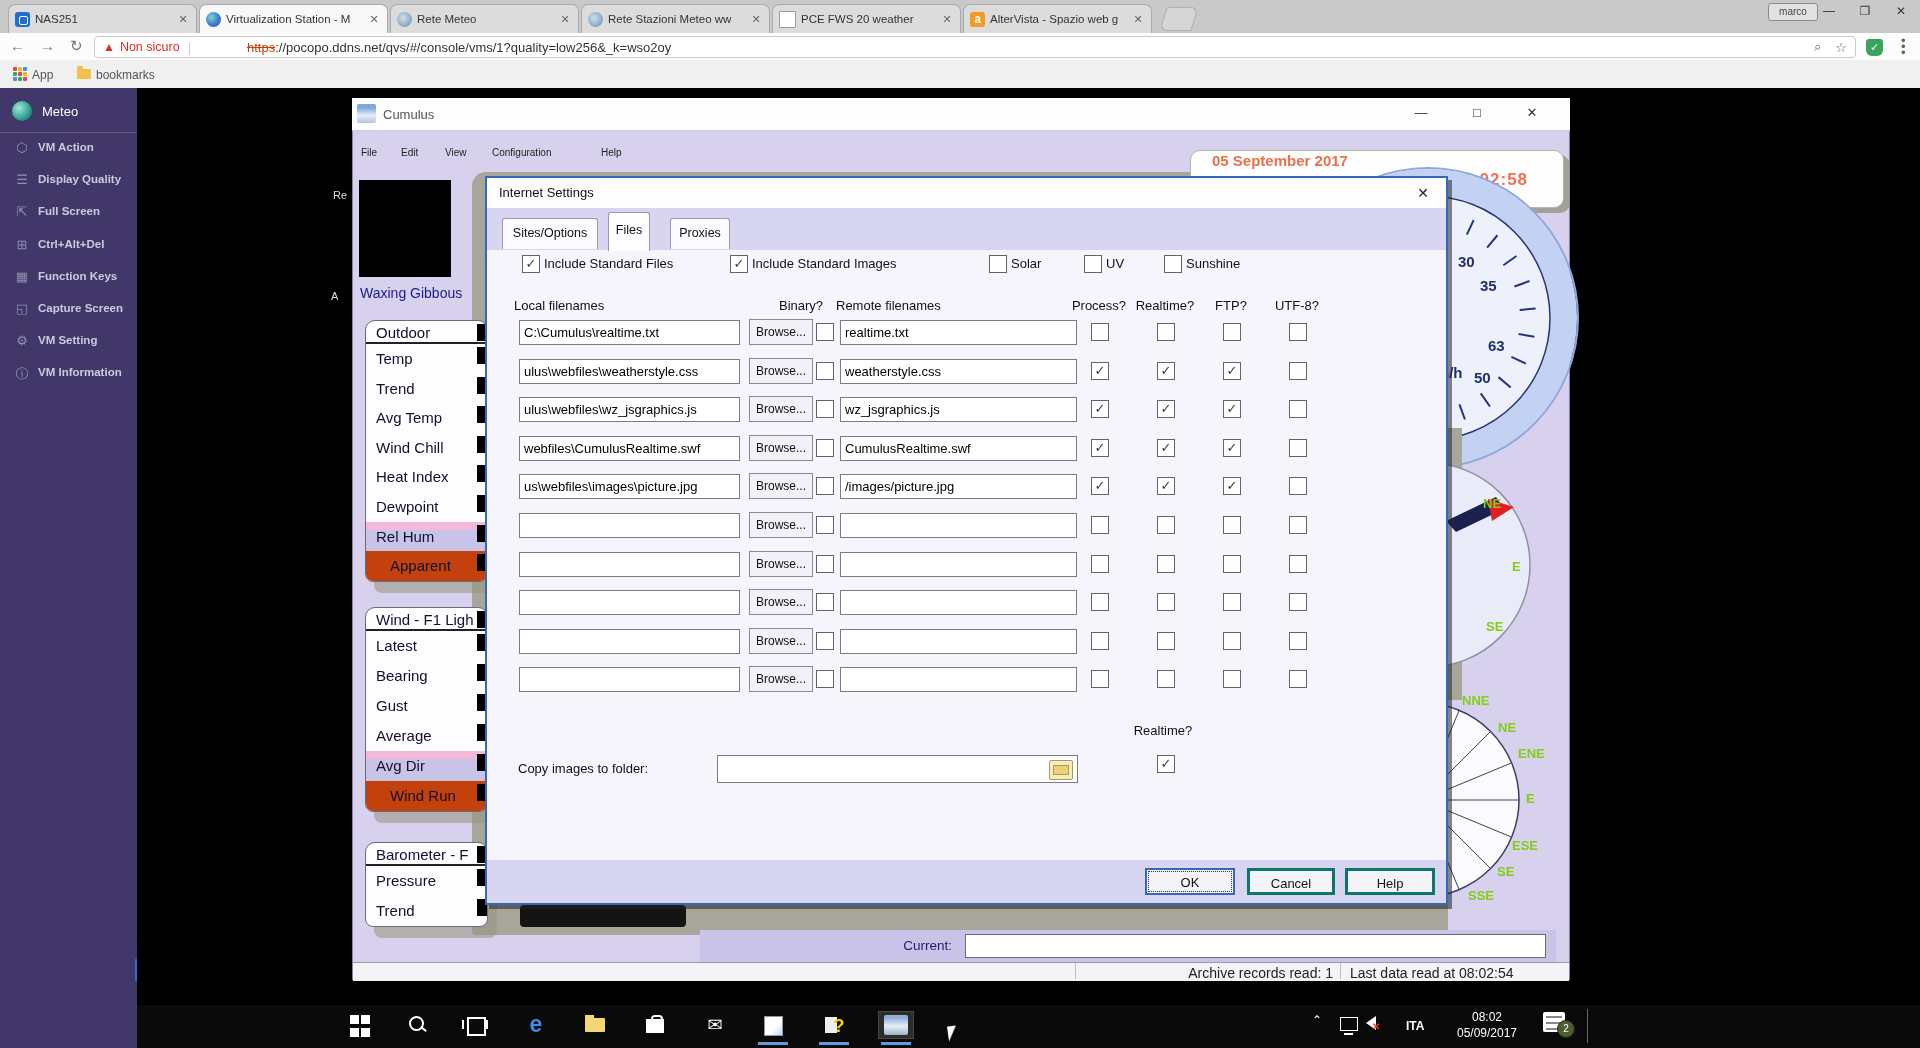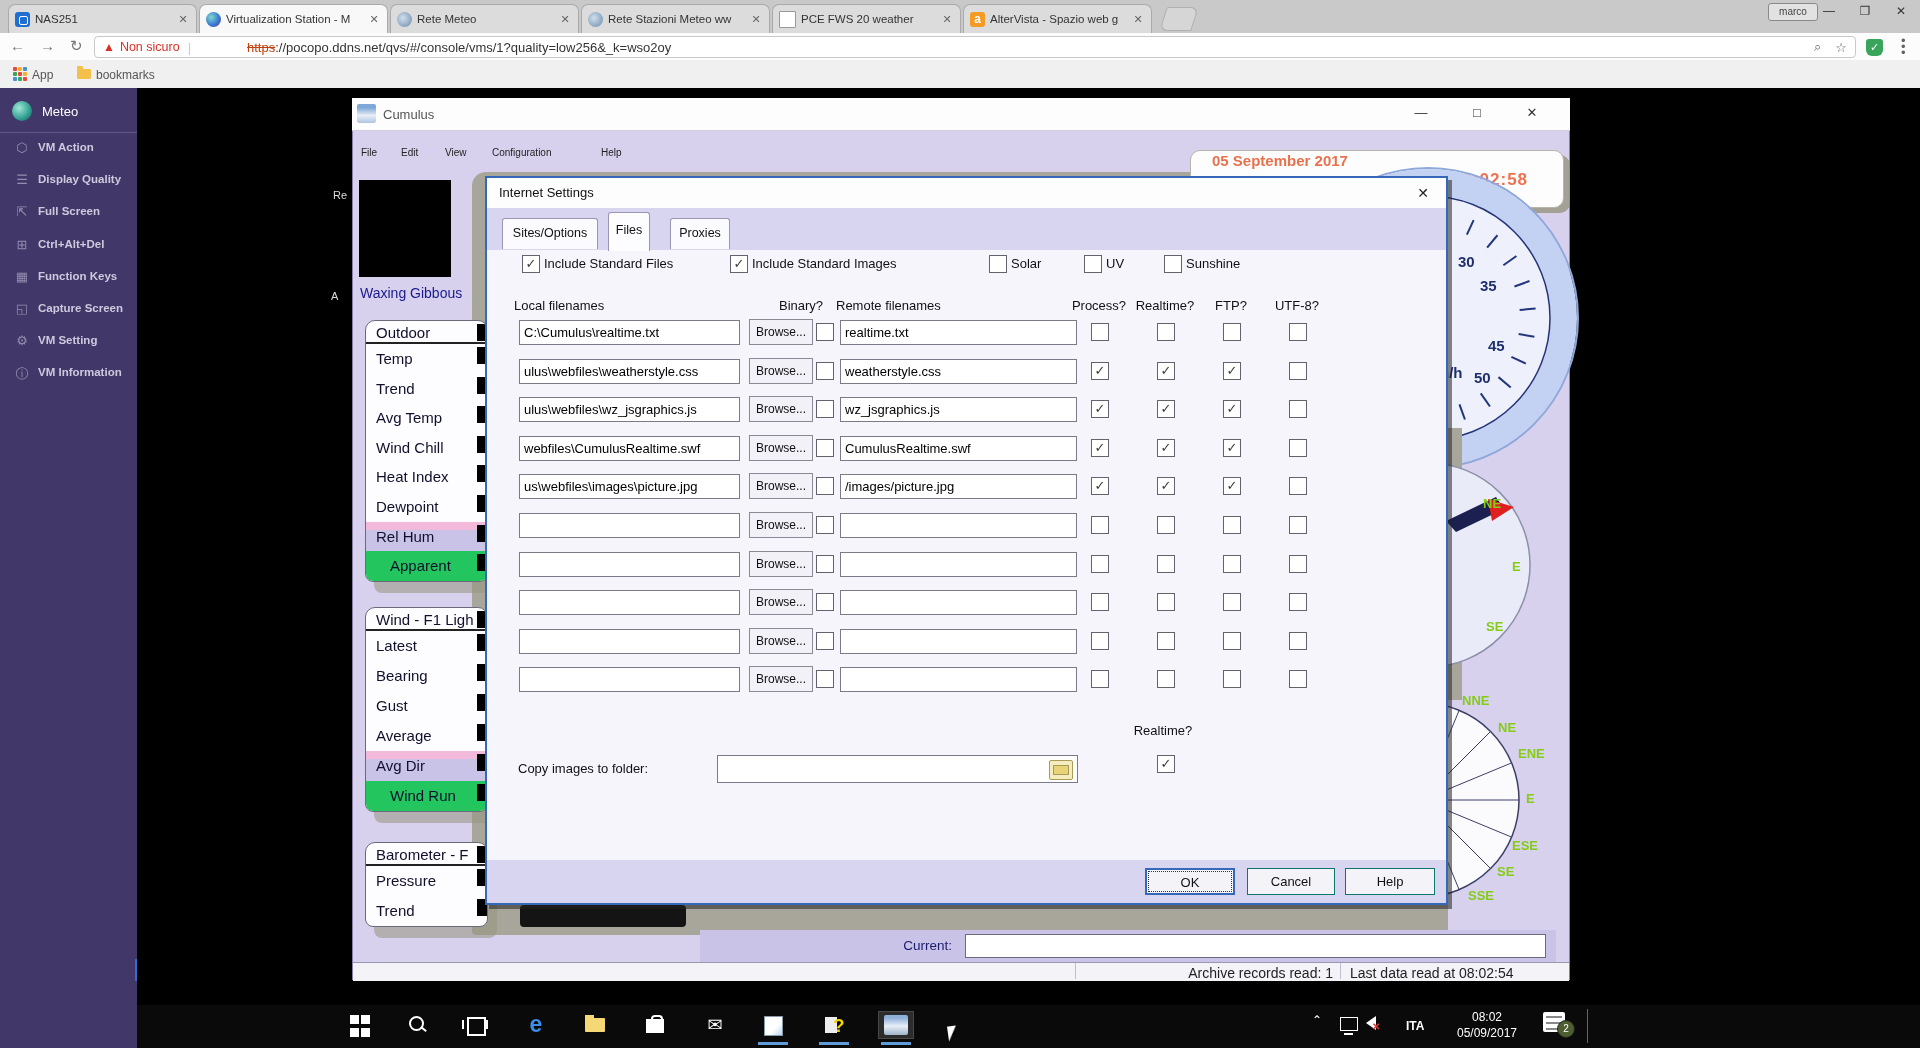"45" div.abs { text: 45 -> 63 }
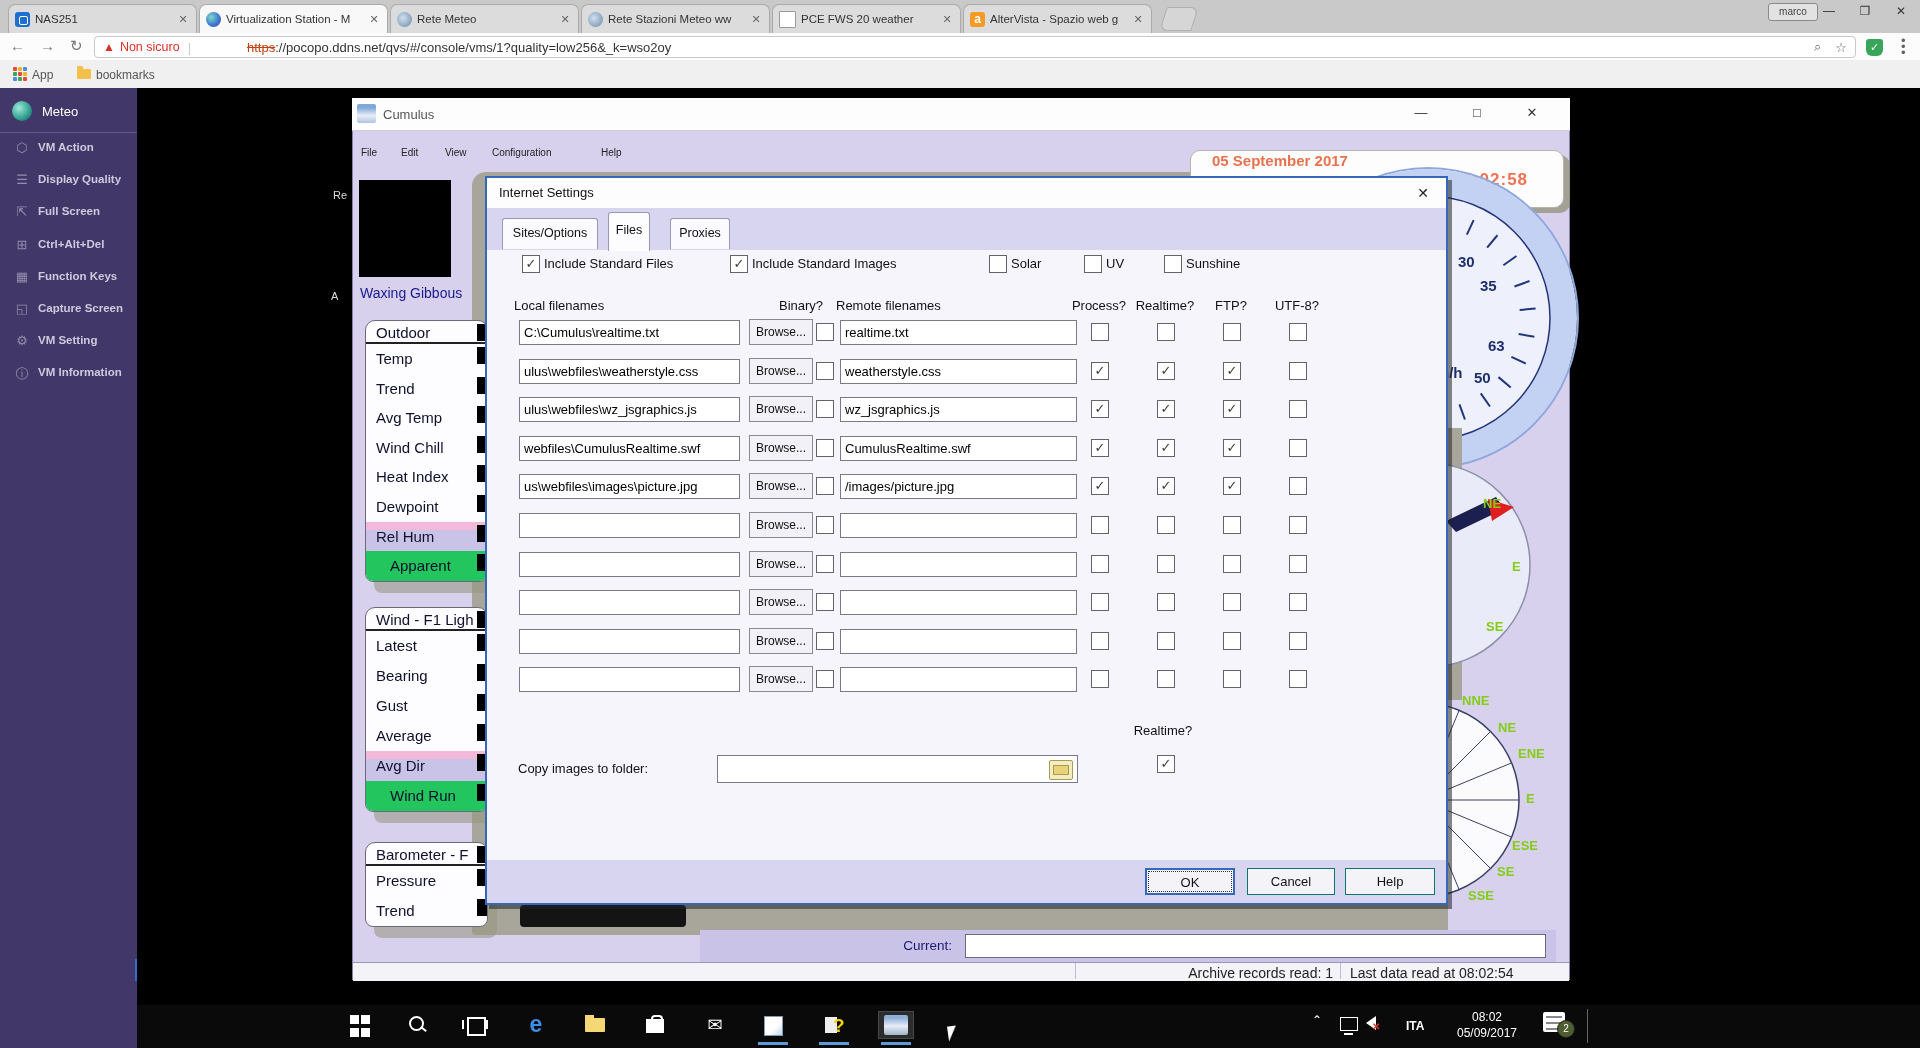"Apparent" .pgi.lav { background: #22c55e -> #c2410c }
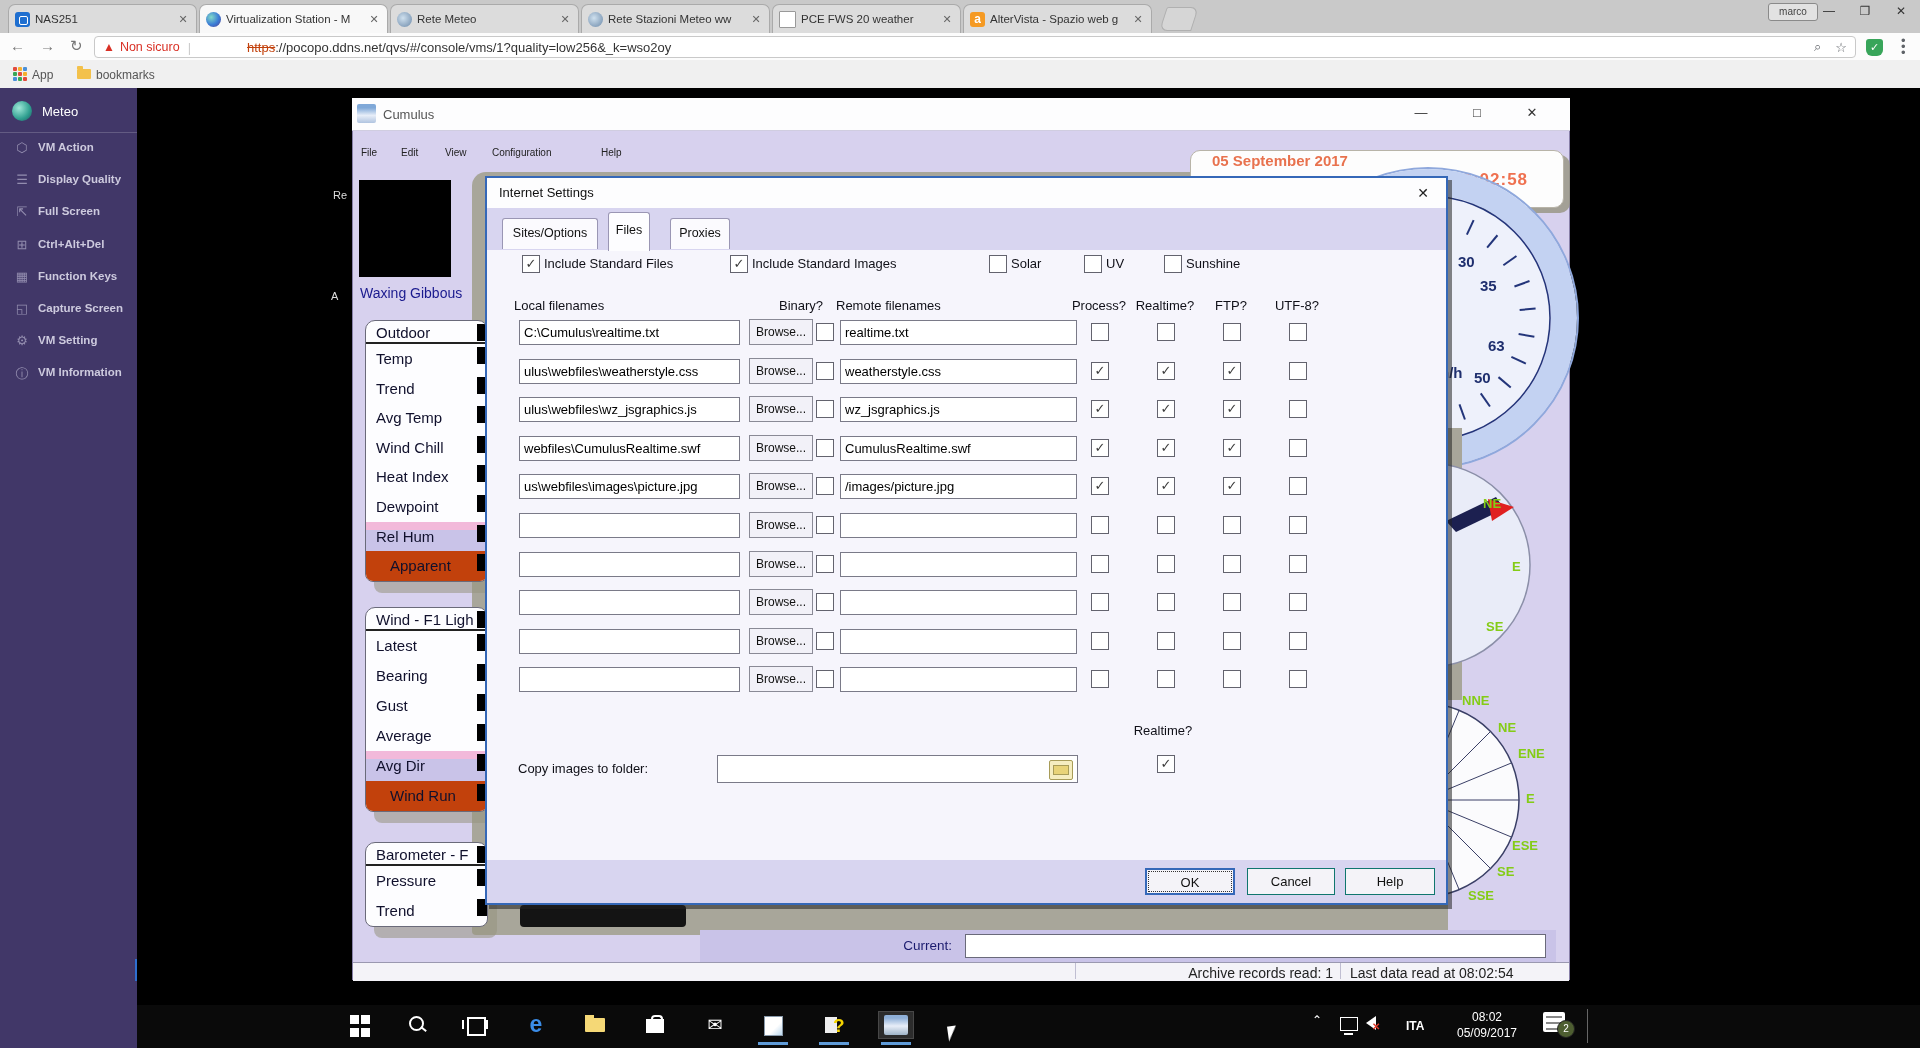"Cancel" .dbtn { border: 1px solid #0f766e -> 3px solid #0f766e }
